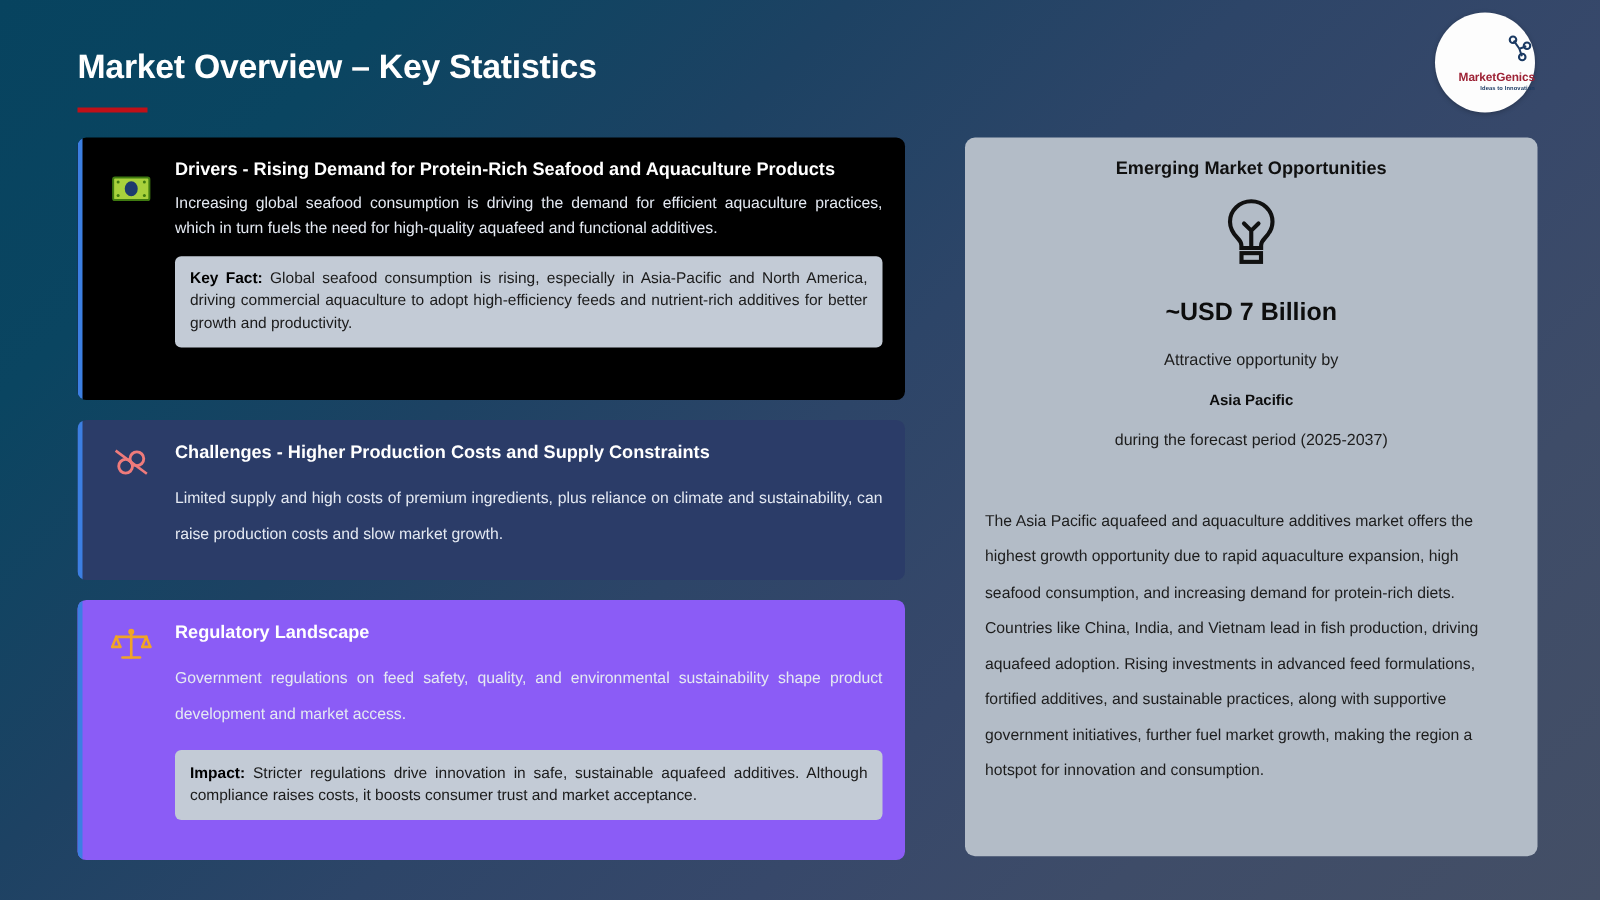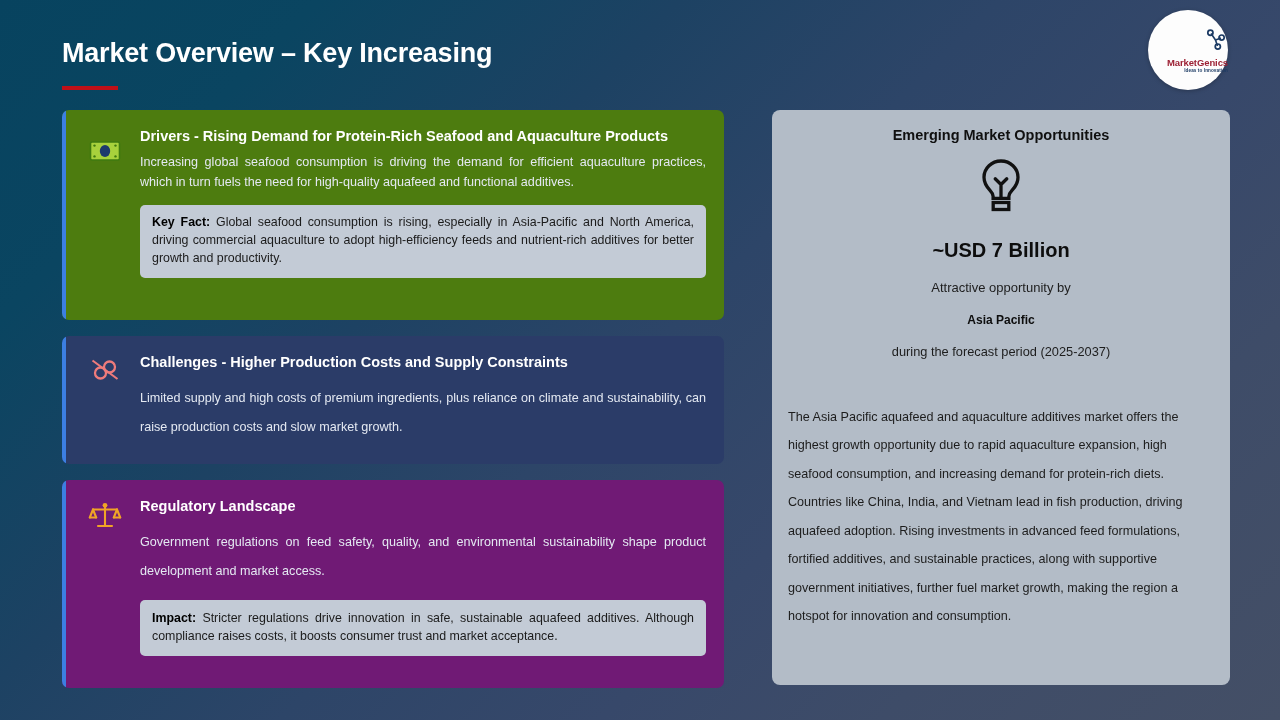"Market Overview – Key Increasing" div.page-title { text: Increasing -> Statistics }
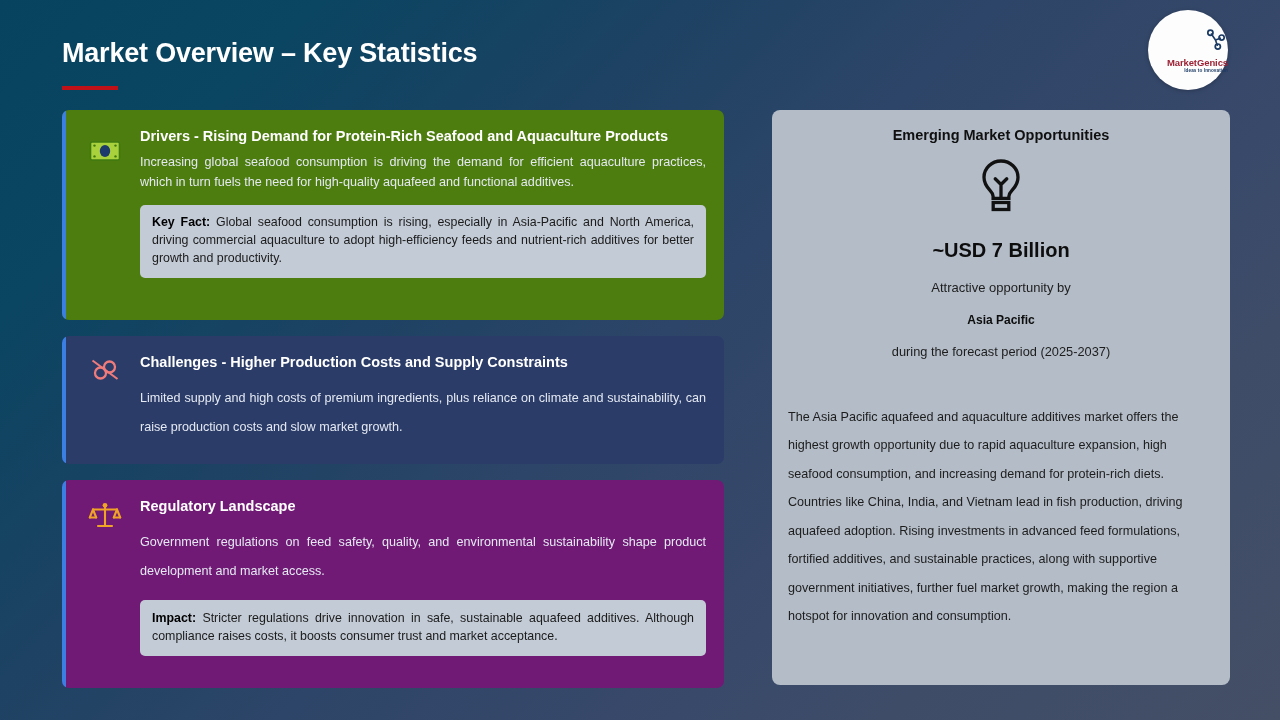"Drivers - Rising Demand for" .card.c1 { background: #4d7c0f -> #000000 }
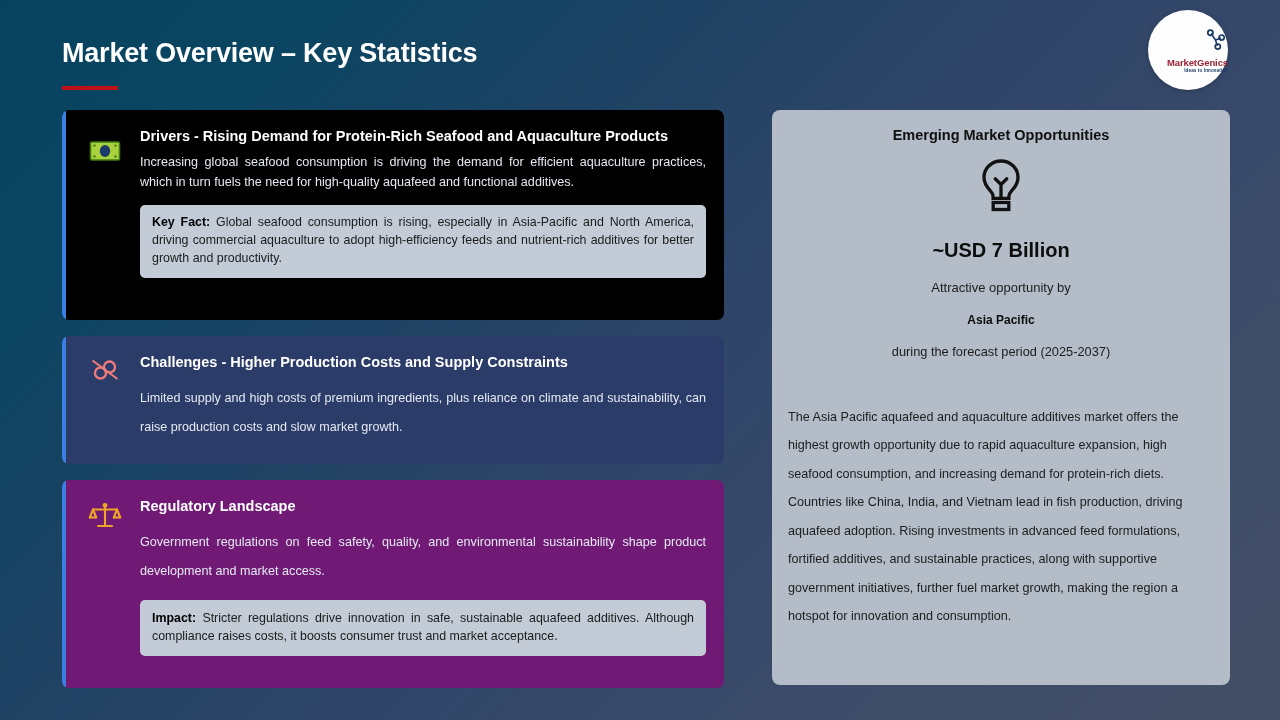"Regulatory Landscape" .card.c3 { background: #701a75 -> #8b5cf6 }
